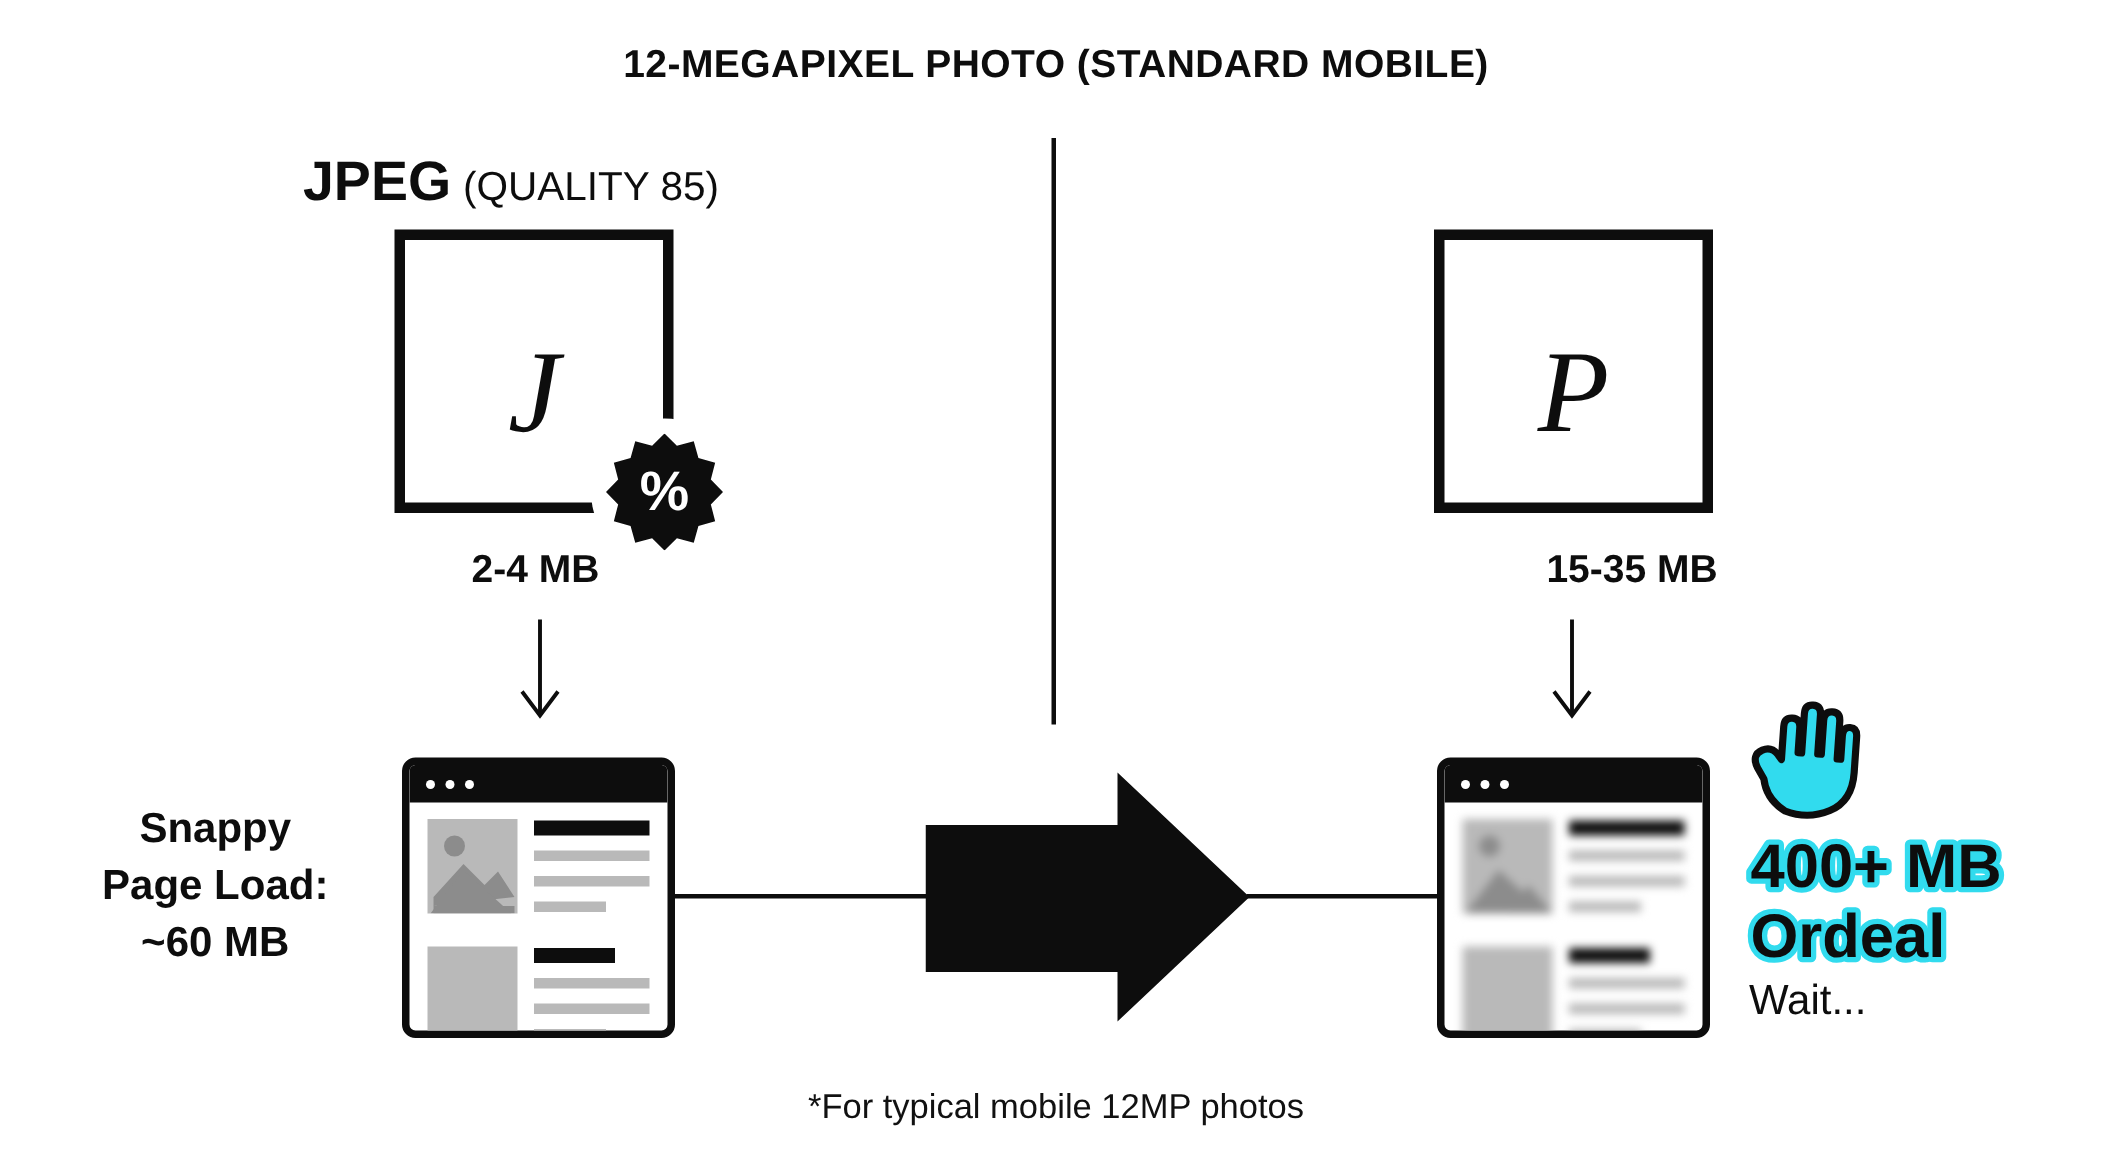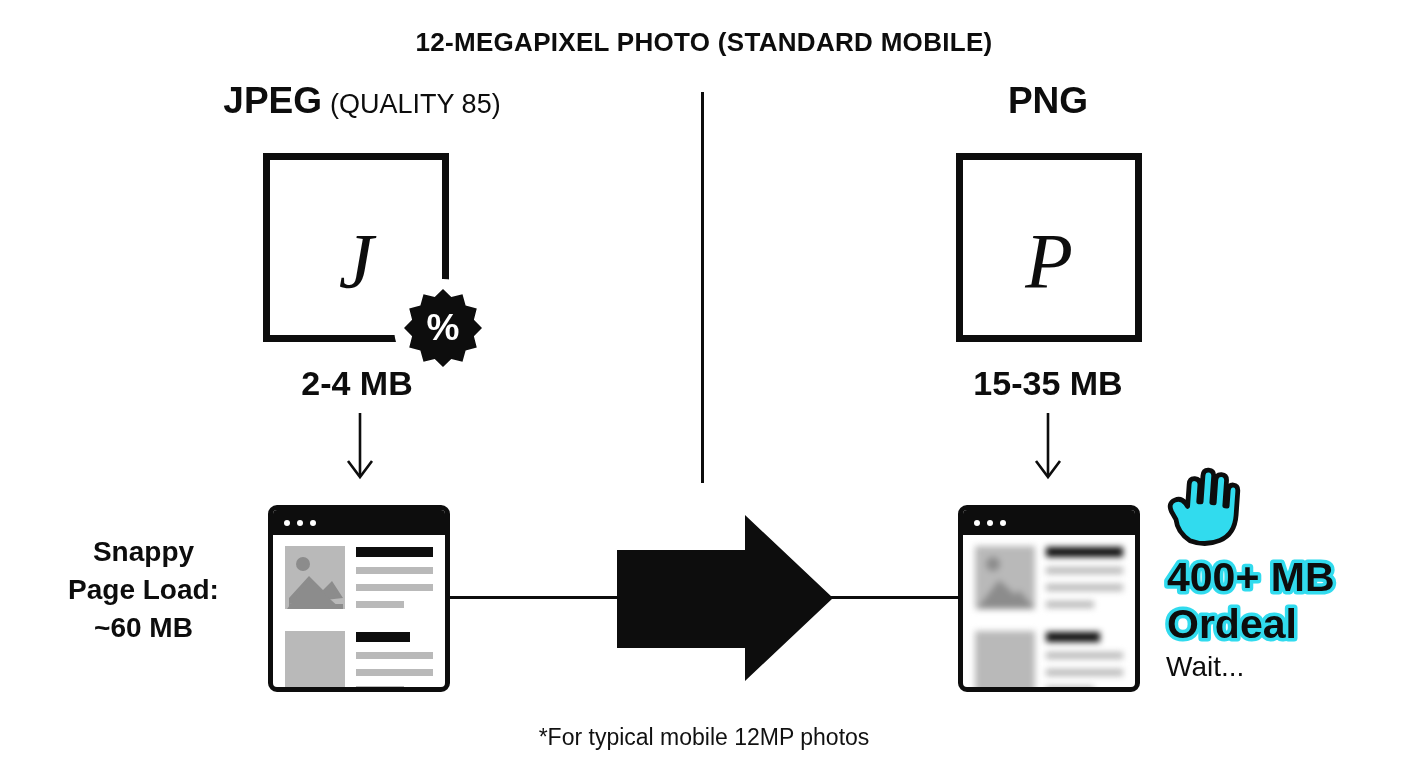"JPEG (QUALITY 85)" .col-heading { text-align: center -> none; top: 80px -> 100px }
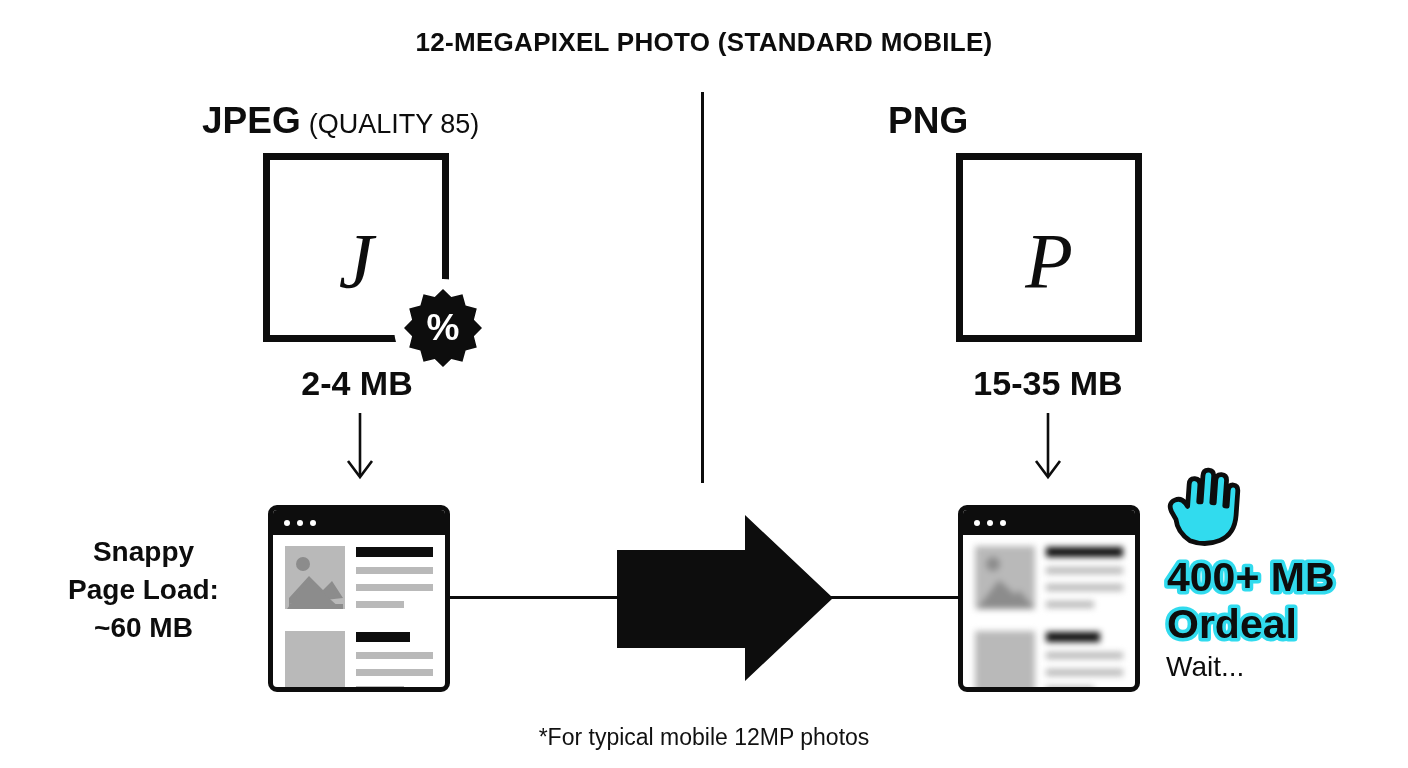"PNG" div.abs { html: <div> <span>PNG</span> </div> -> none }
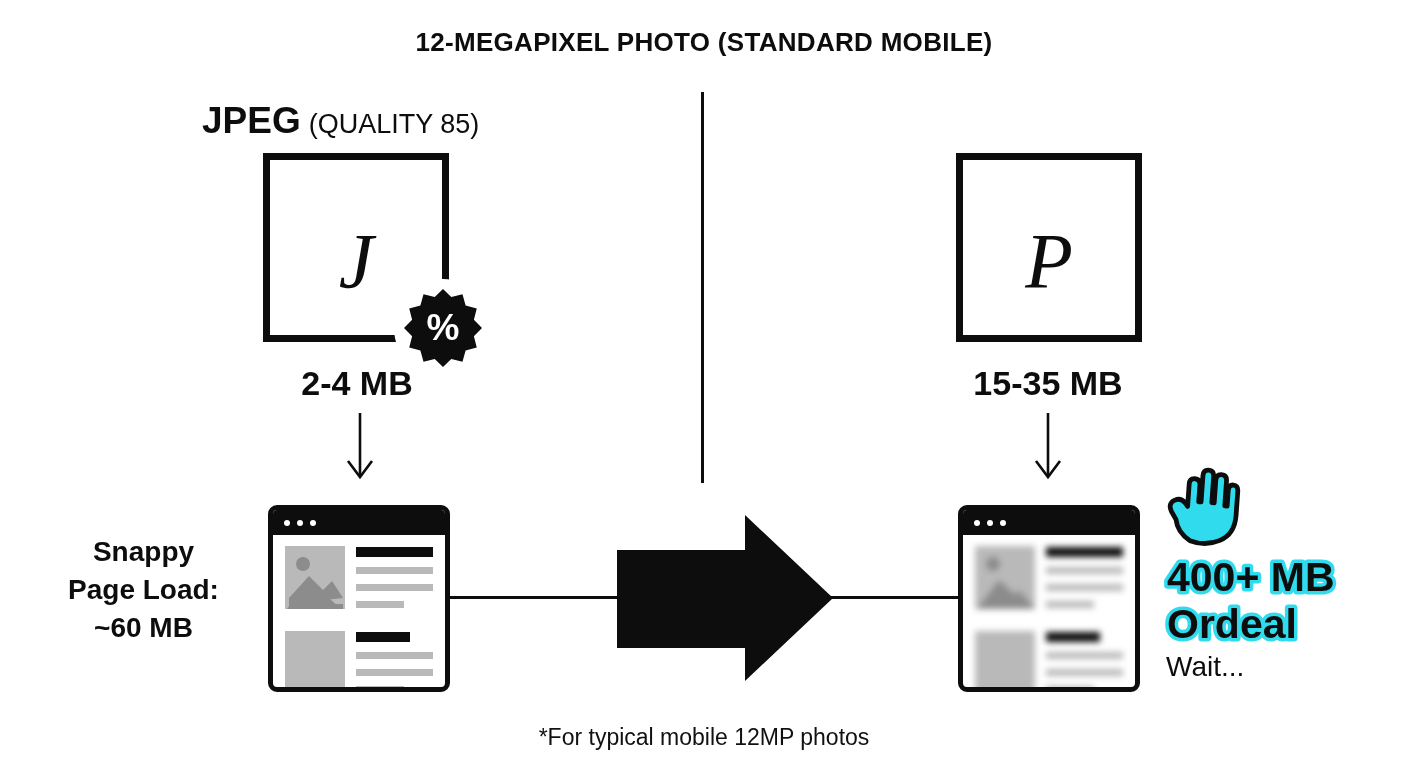"2-4 MB" .size-label { font-size: 34px -> 26px }
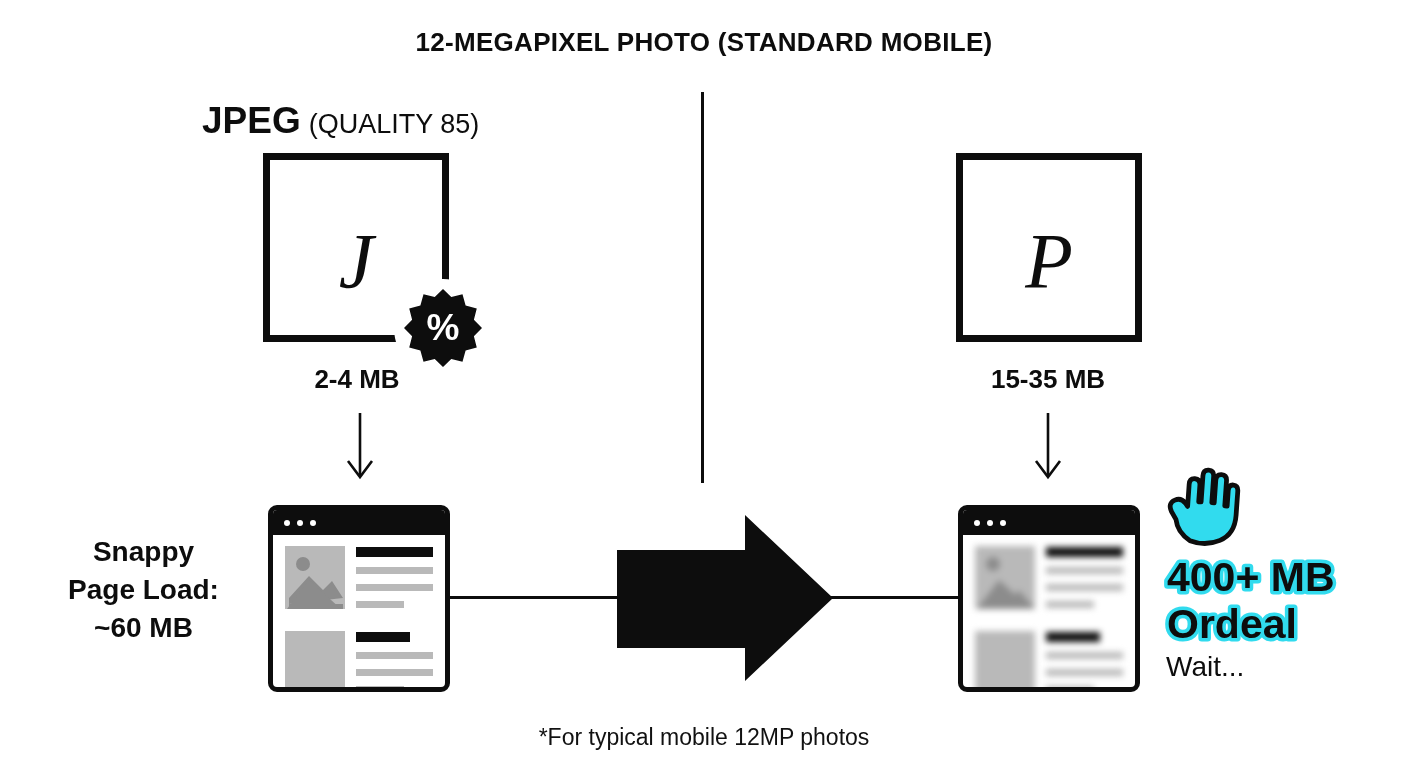"15-35 MB" div.abs { left: 948px -> 988px }
